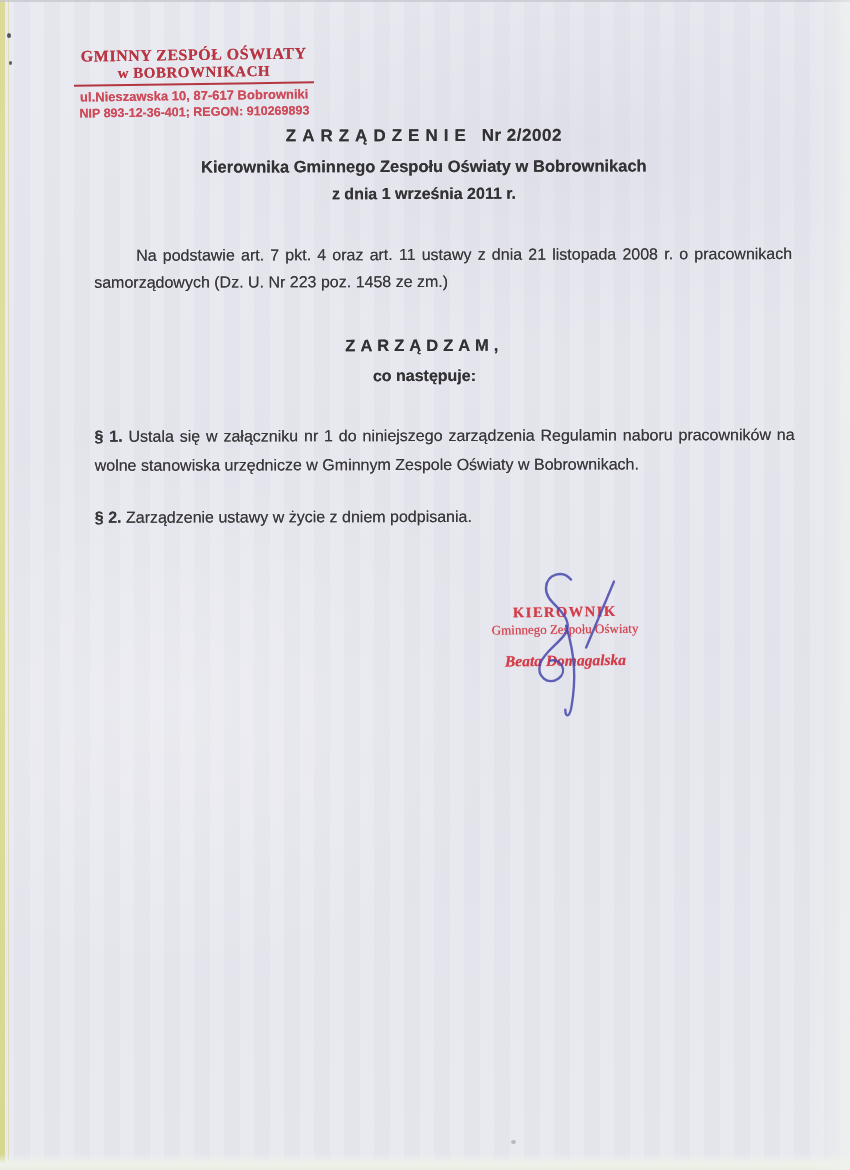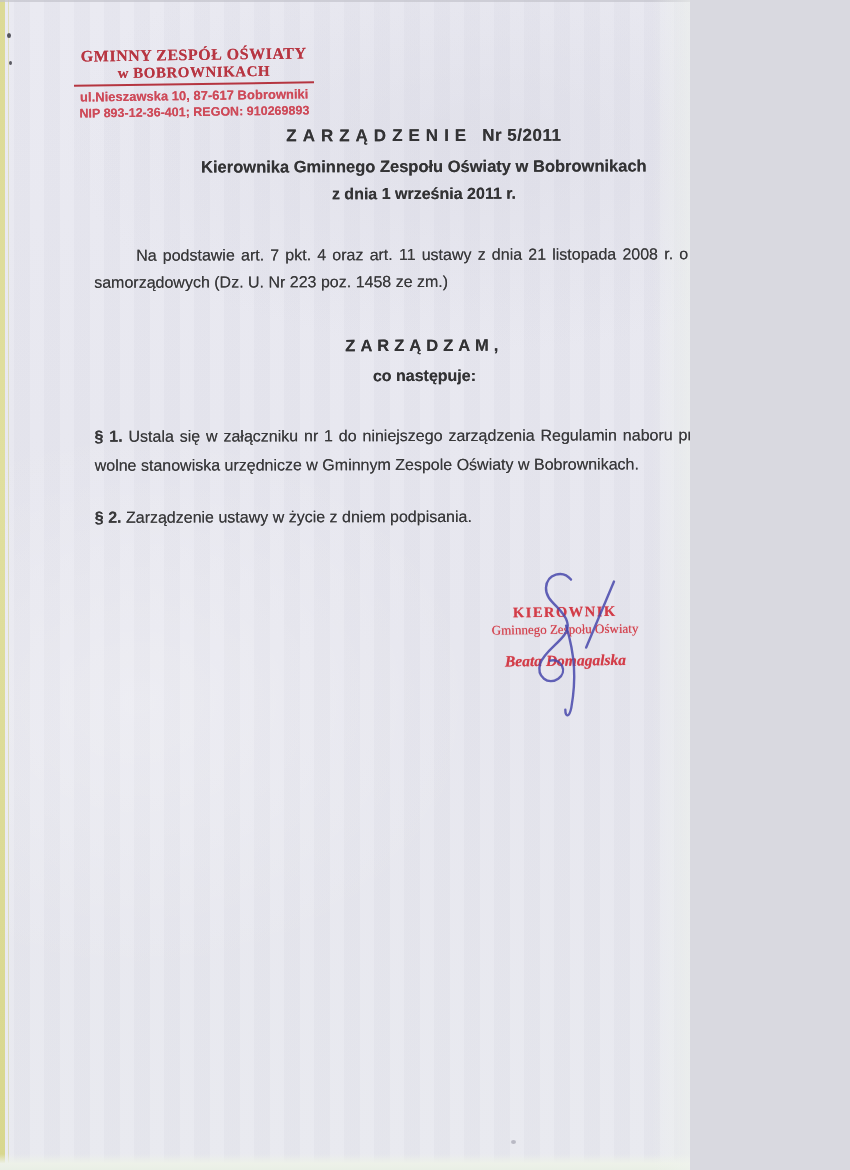"GMINNY ZESPÓŁ OŚWIATY" .page { width: 690px -> 850px }
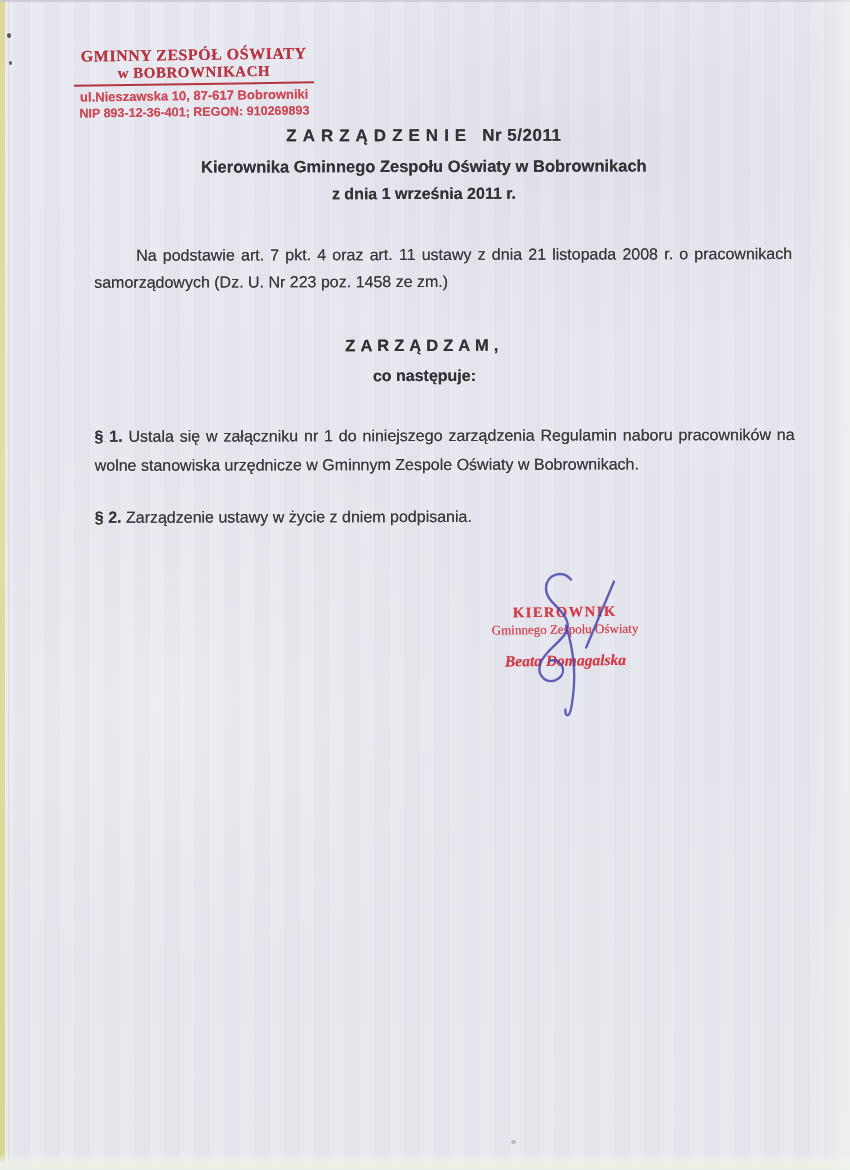"Nr 5/2011" span.num { text: 5/2011 -> 2/2002 }
